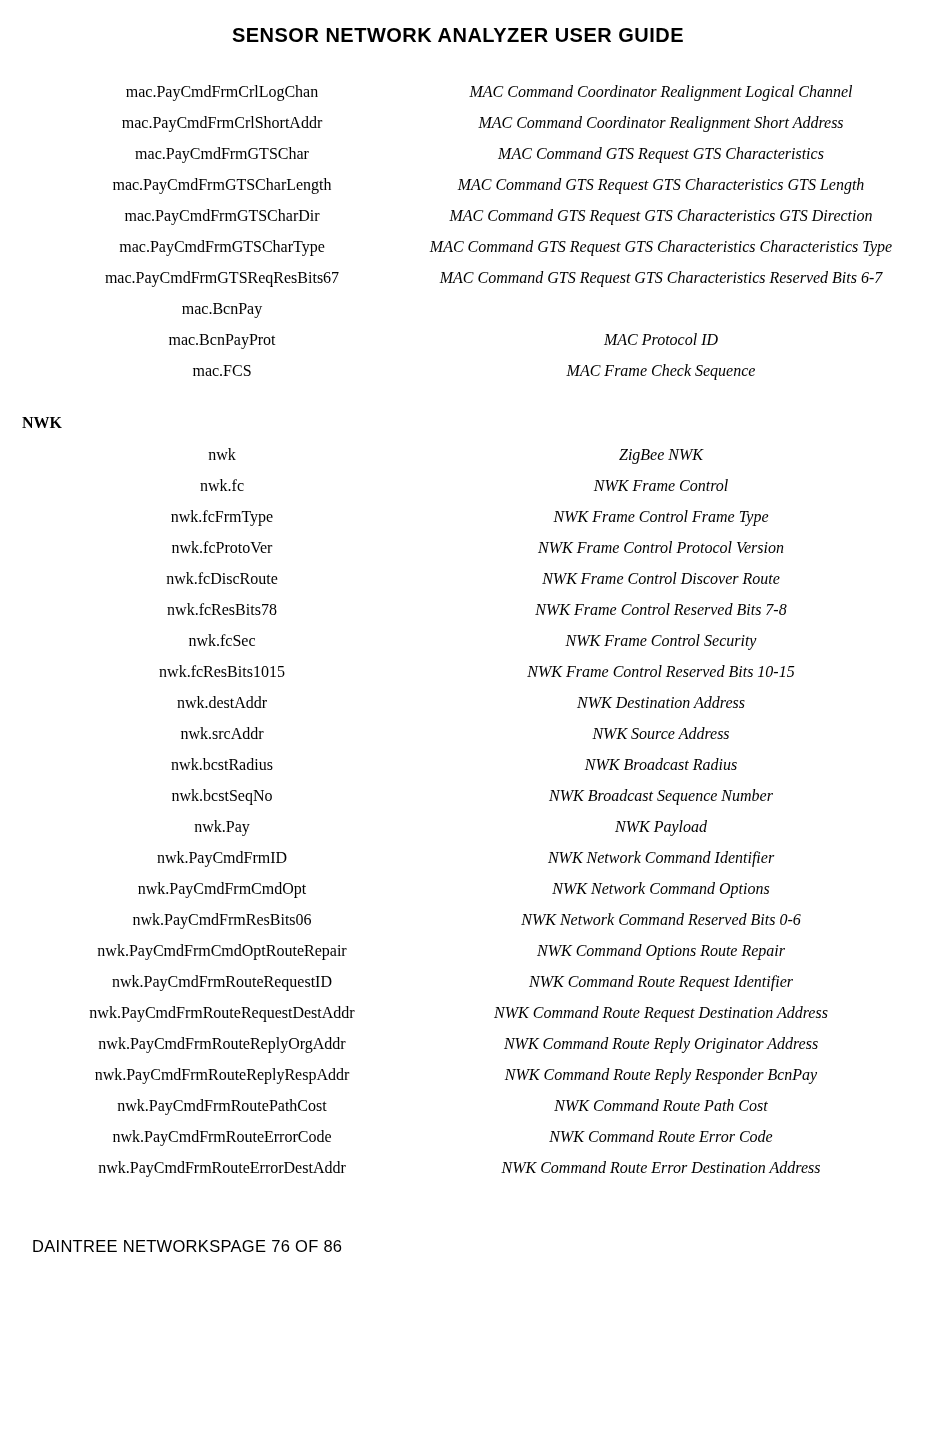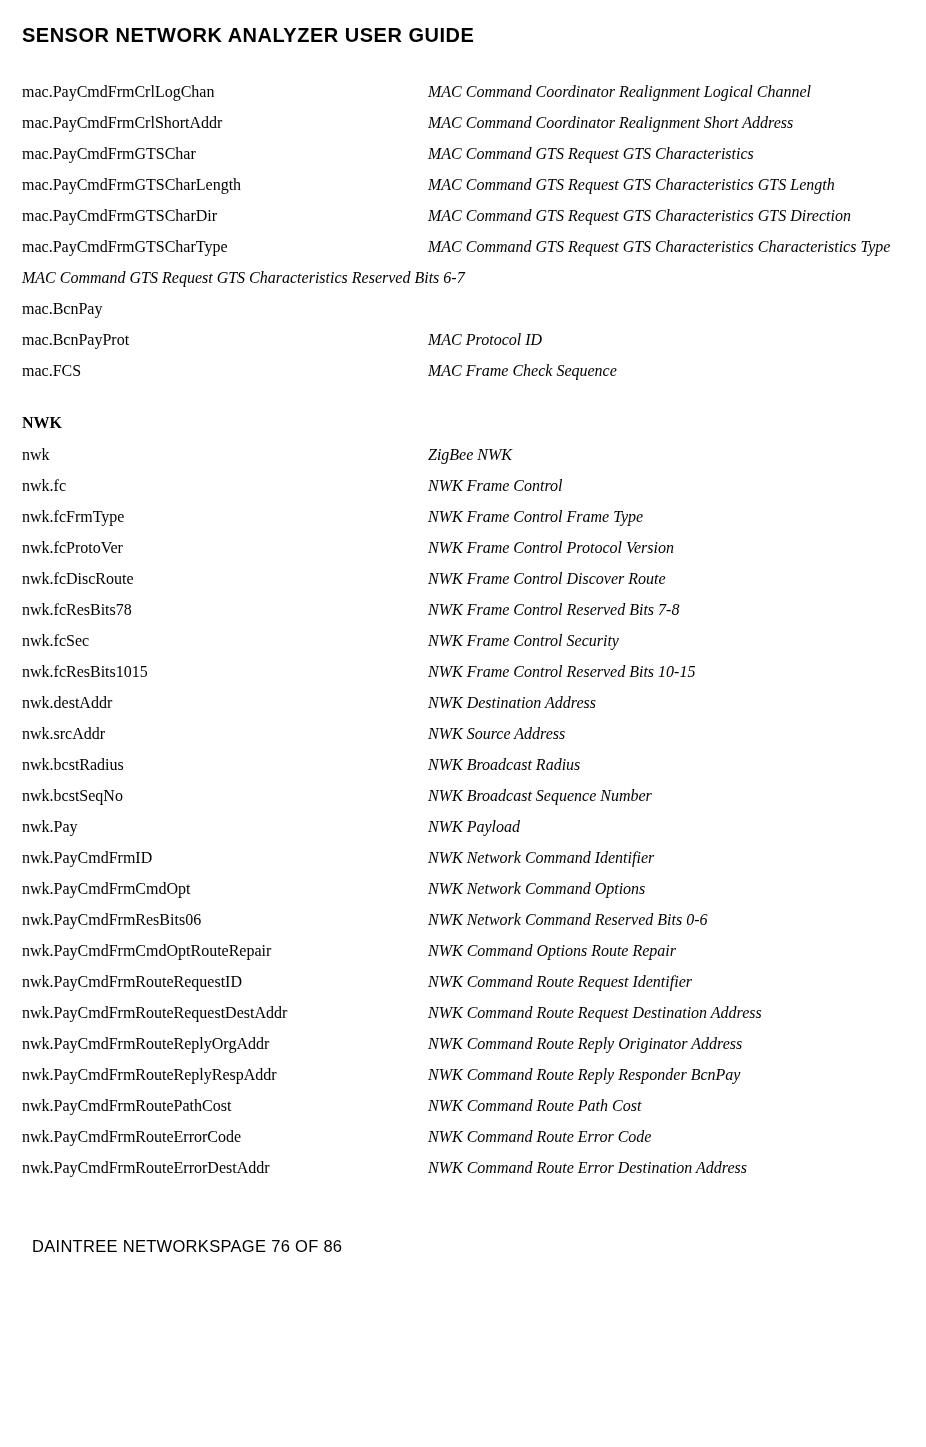"SENSOR NETWORK ANALYZER USER GUIDE" .title { text-align: left -> center }
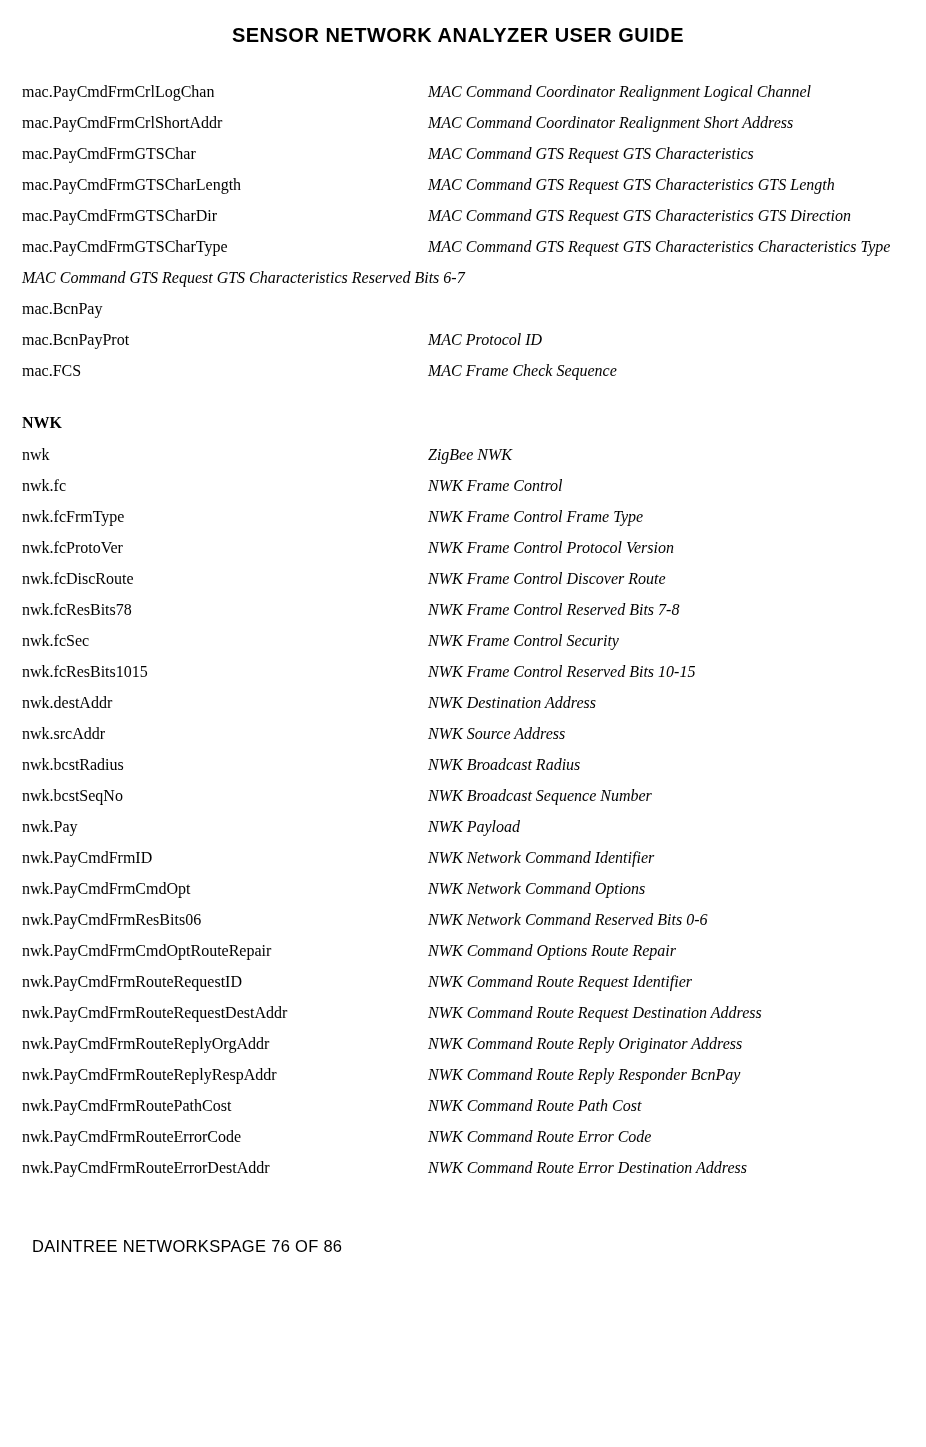"mac.PayCmdFrmCrlLogChan" .row { text-align: none -> center }
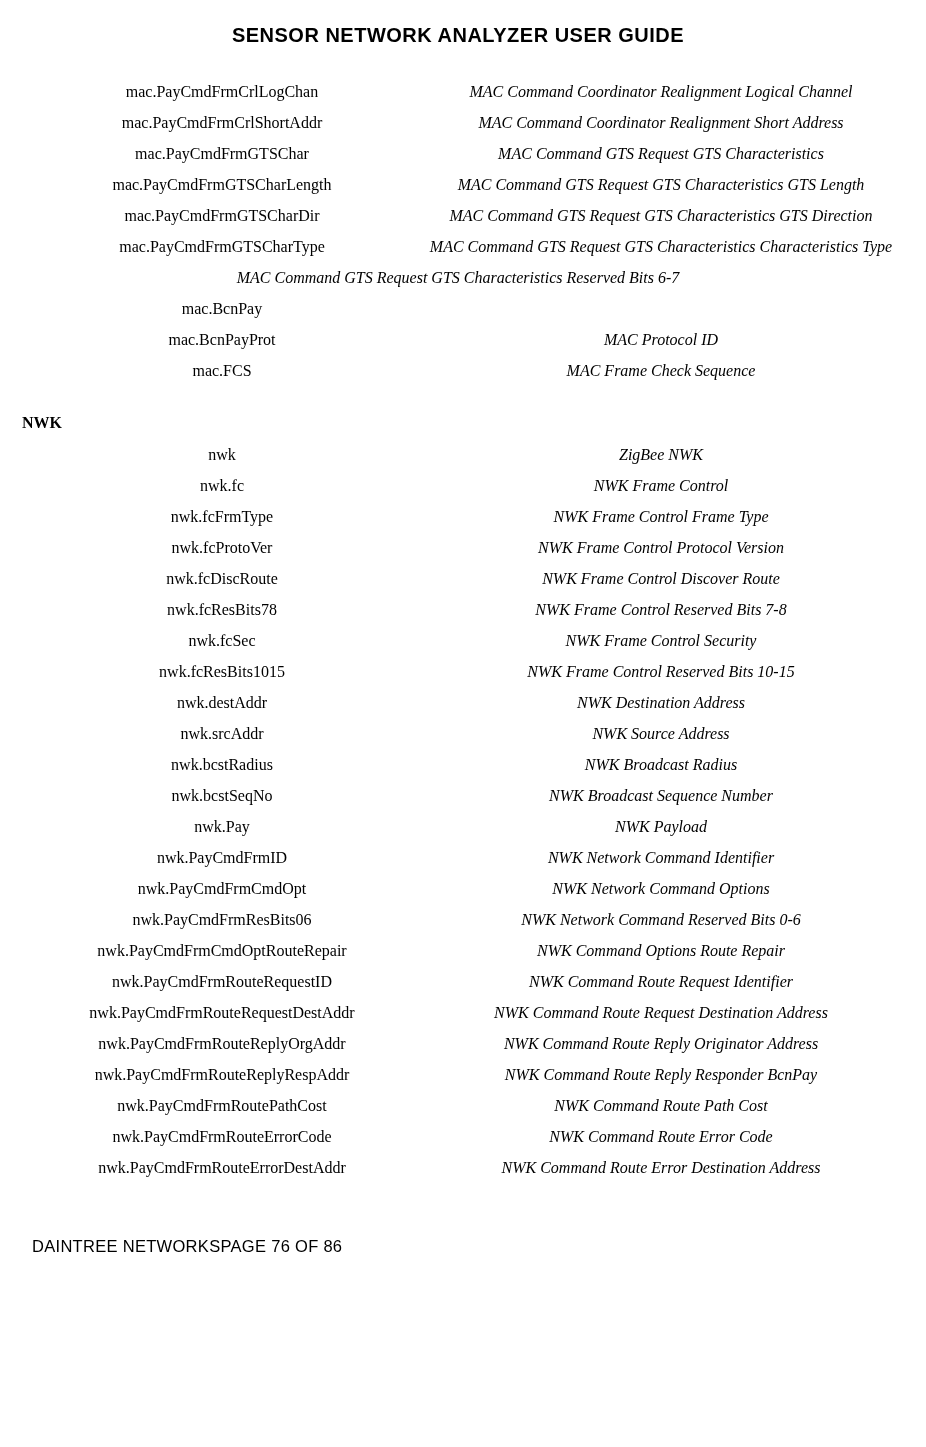"mac.PayCmdFrmGTSReqResBits67" div.key { html: none -> <div>mac.PayCmdFrmGTSReqResBits67</div> }
